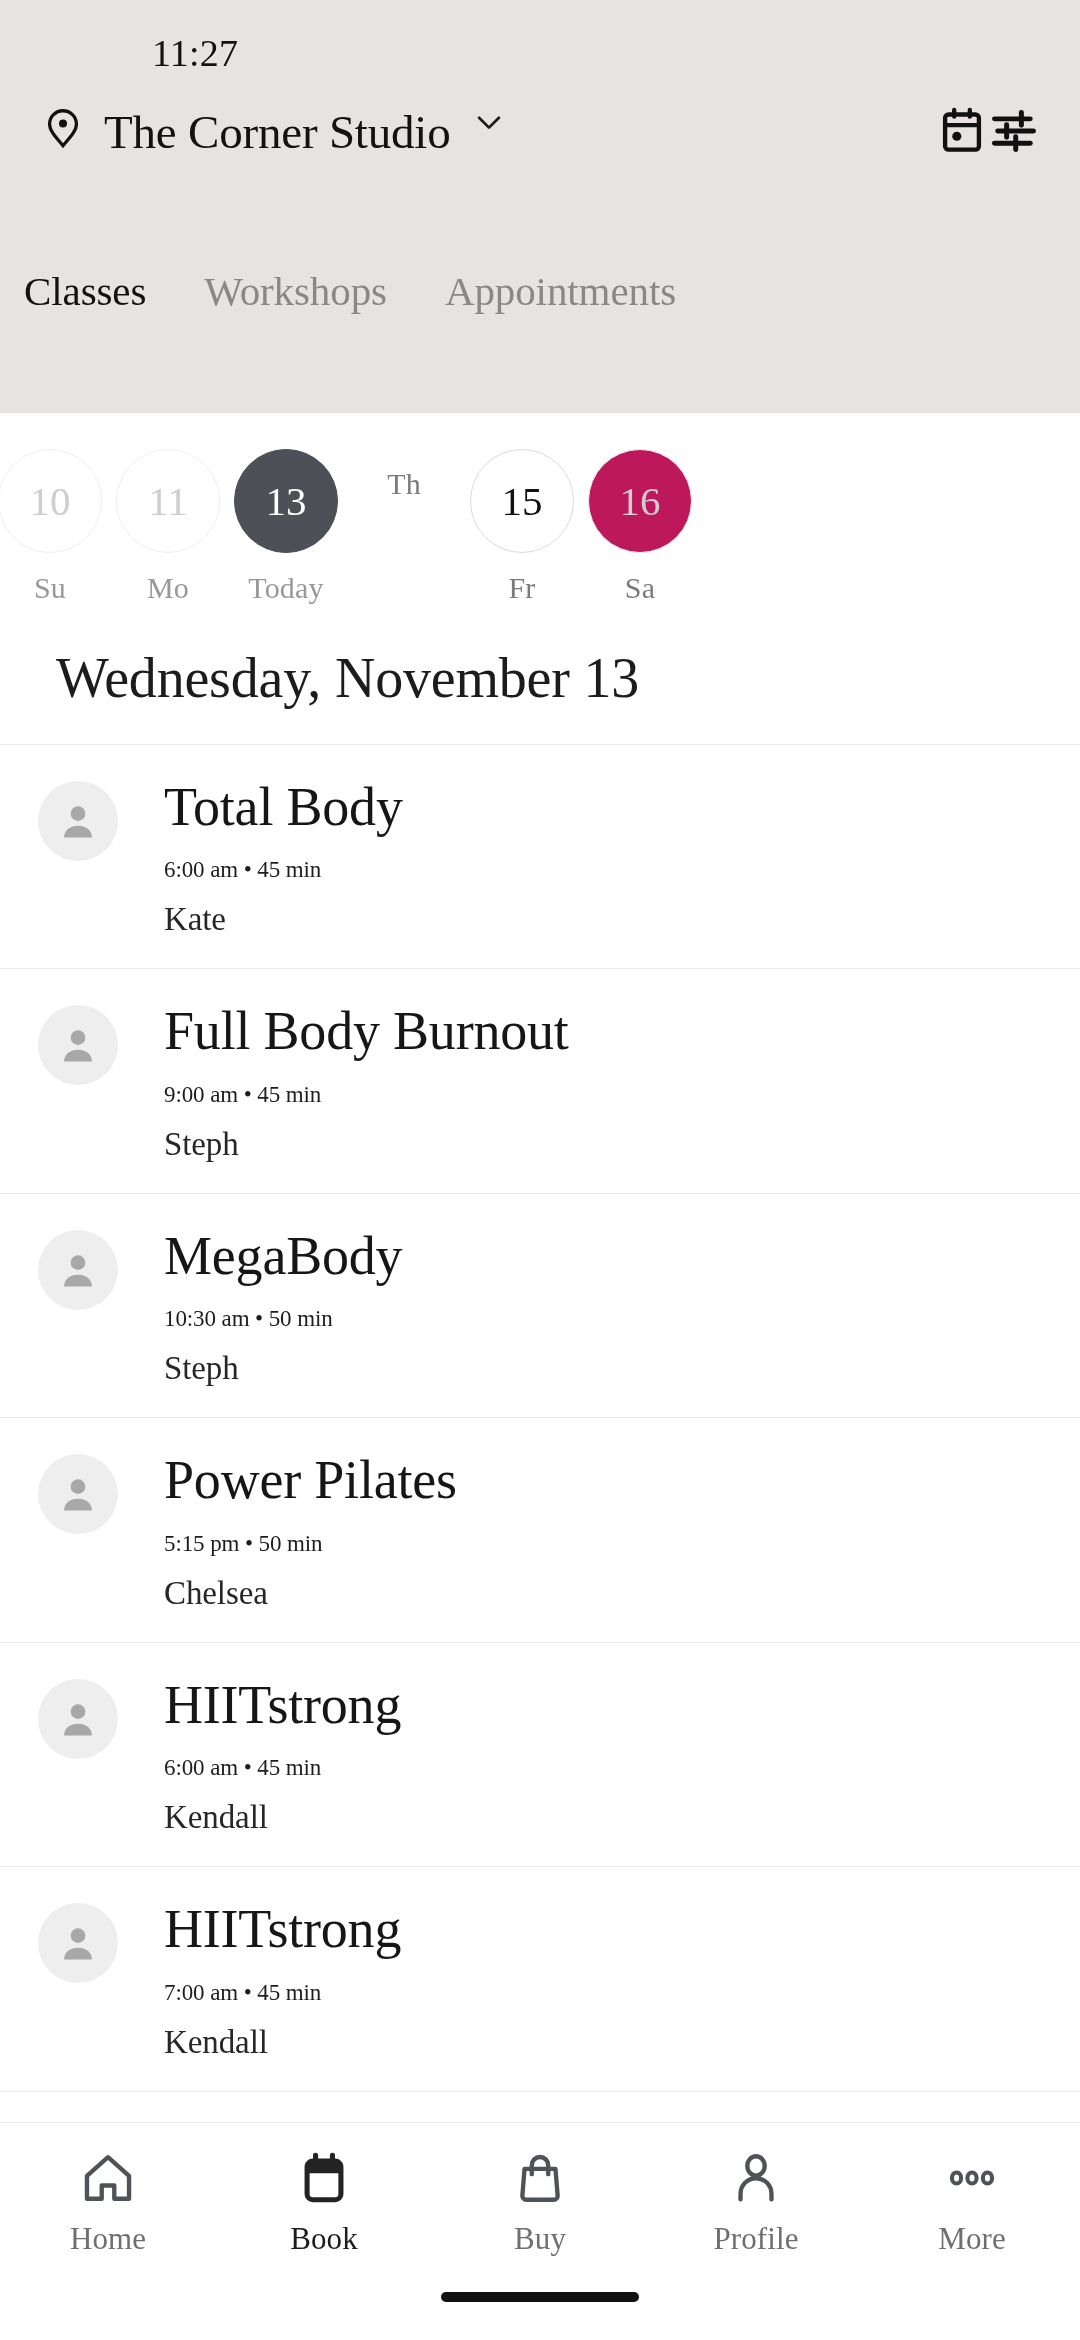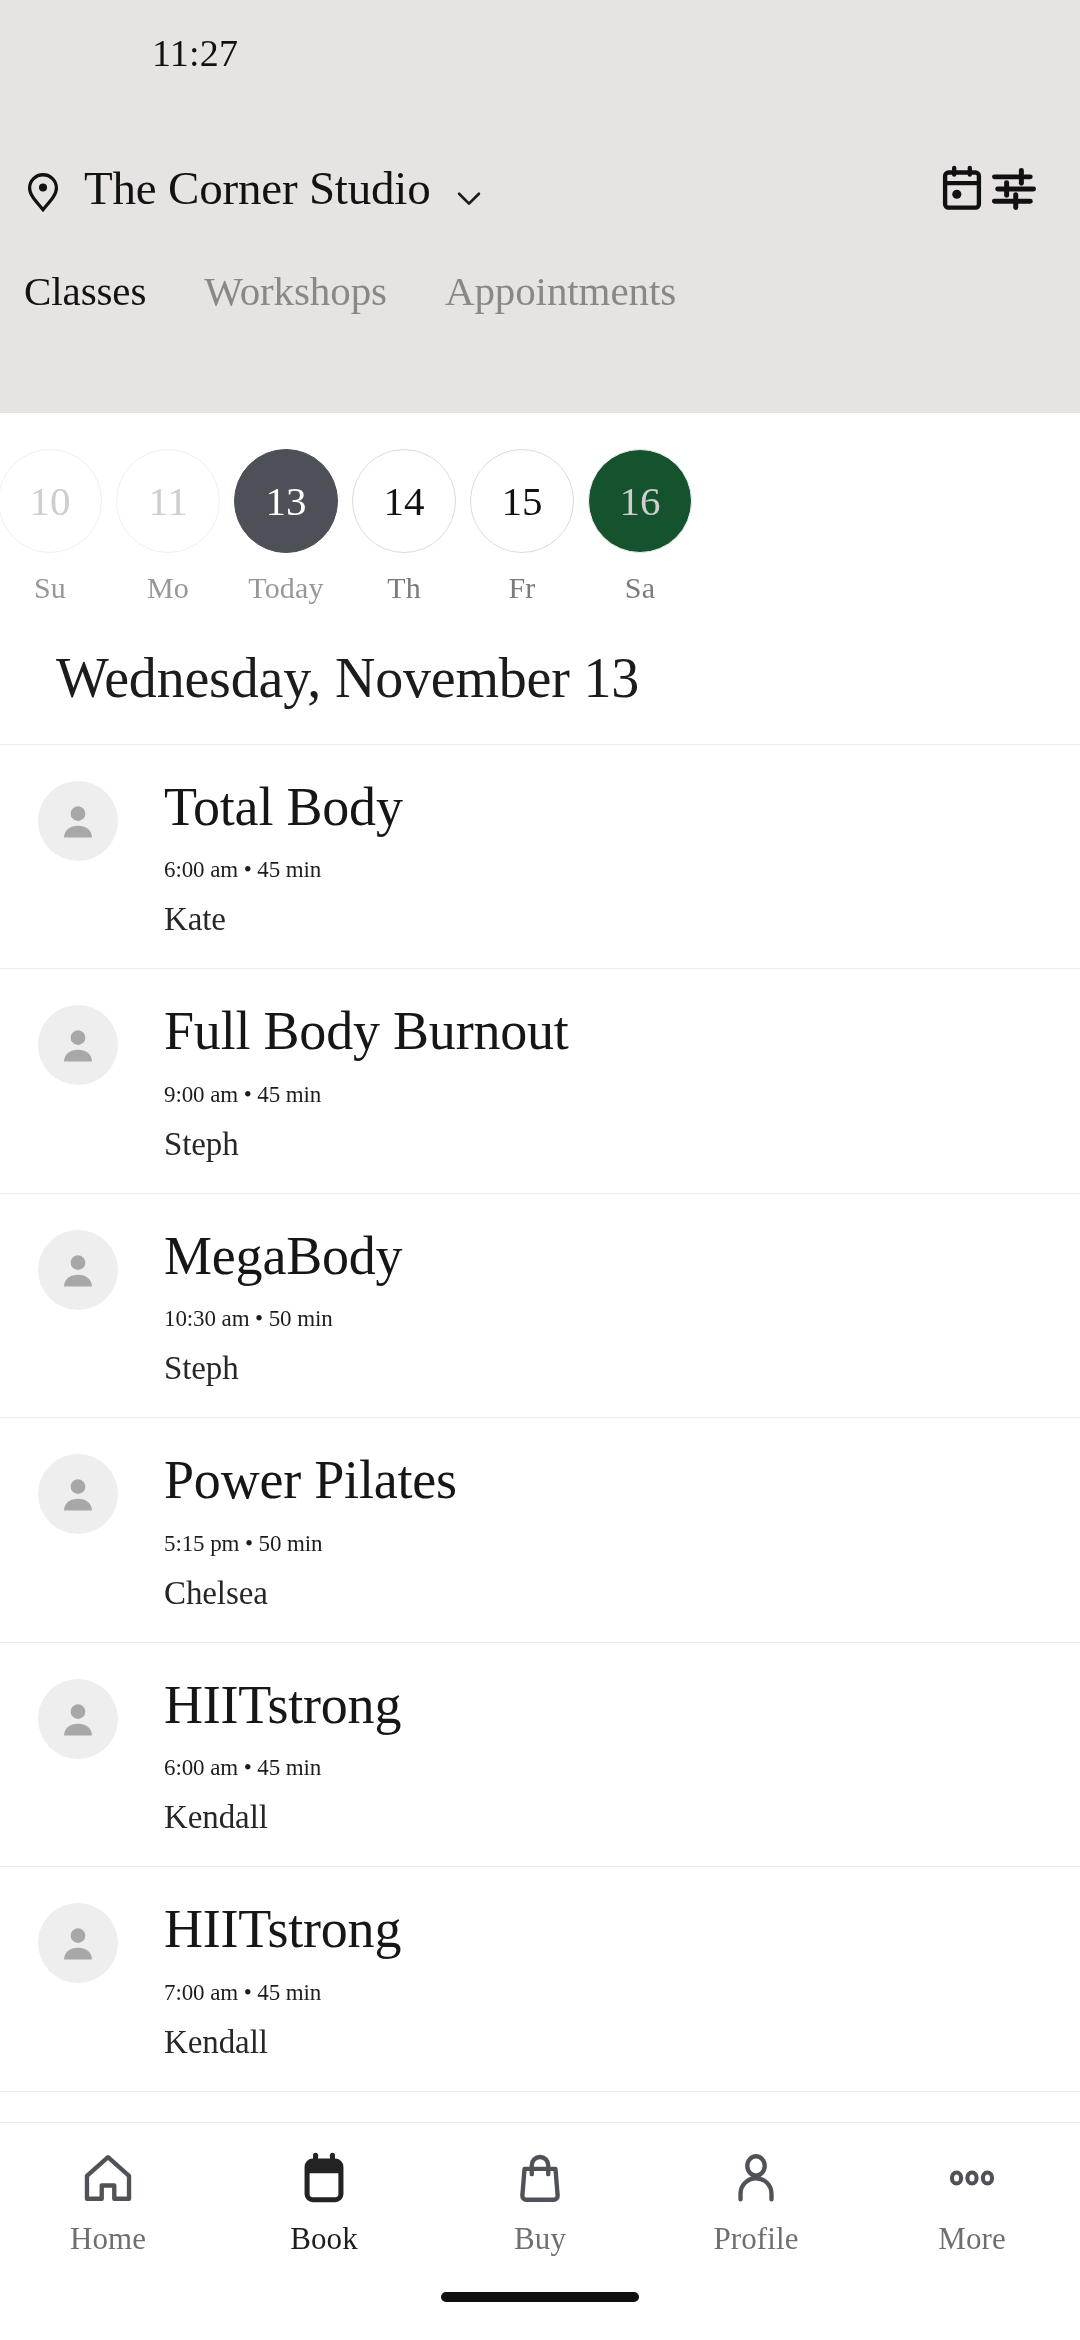"The Corner Studio" .titlerow { align-items: flex-end -> flex-start; padding: 0 40px 0 20px -> 0 40px 0 40px }
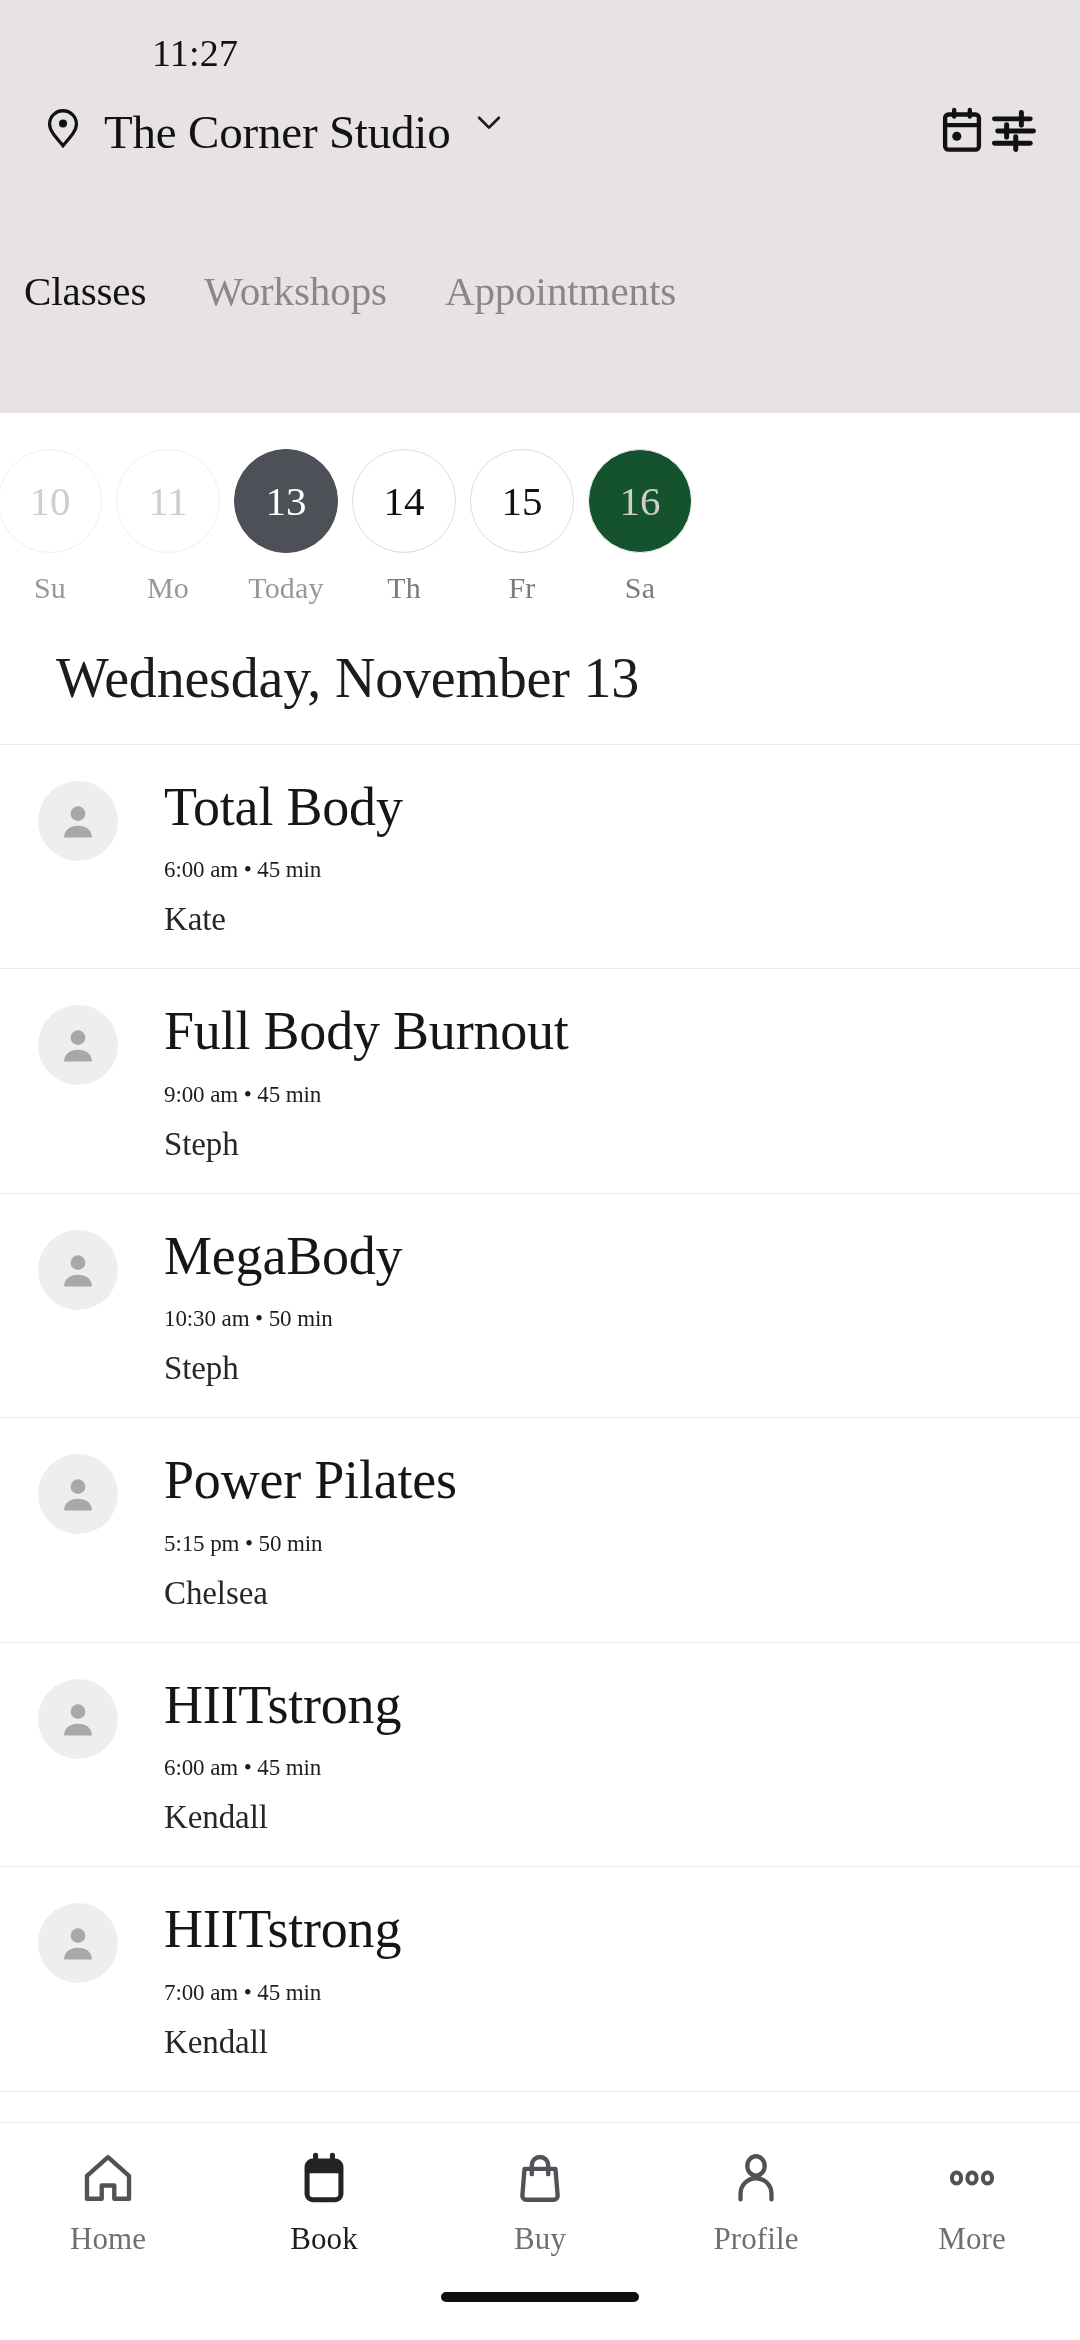"14" div.dnum { html: <div>14</div> -> none }
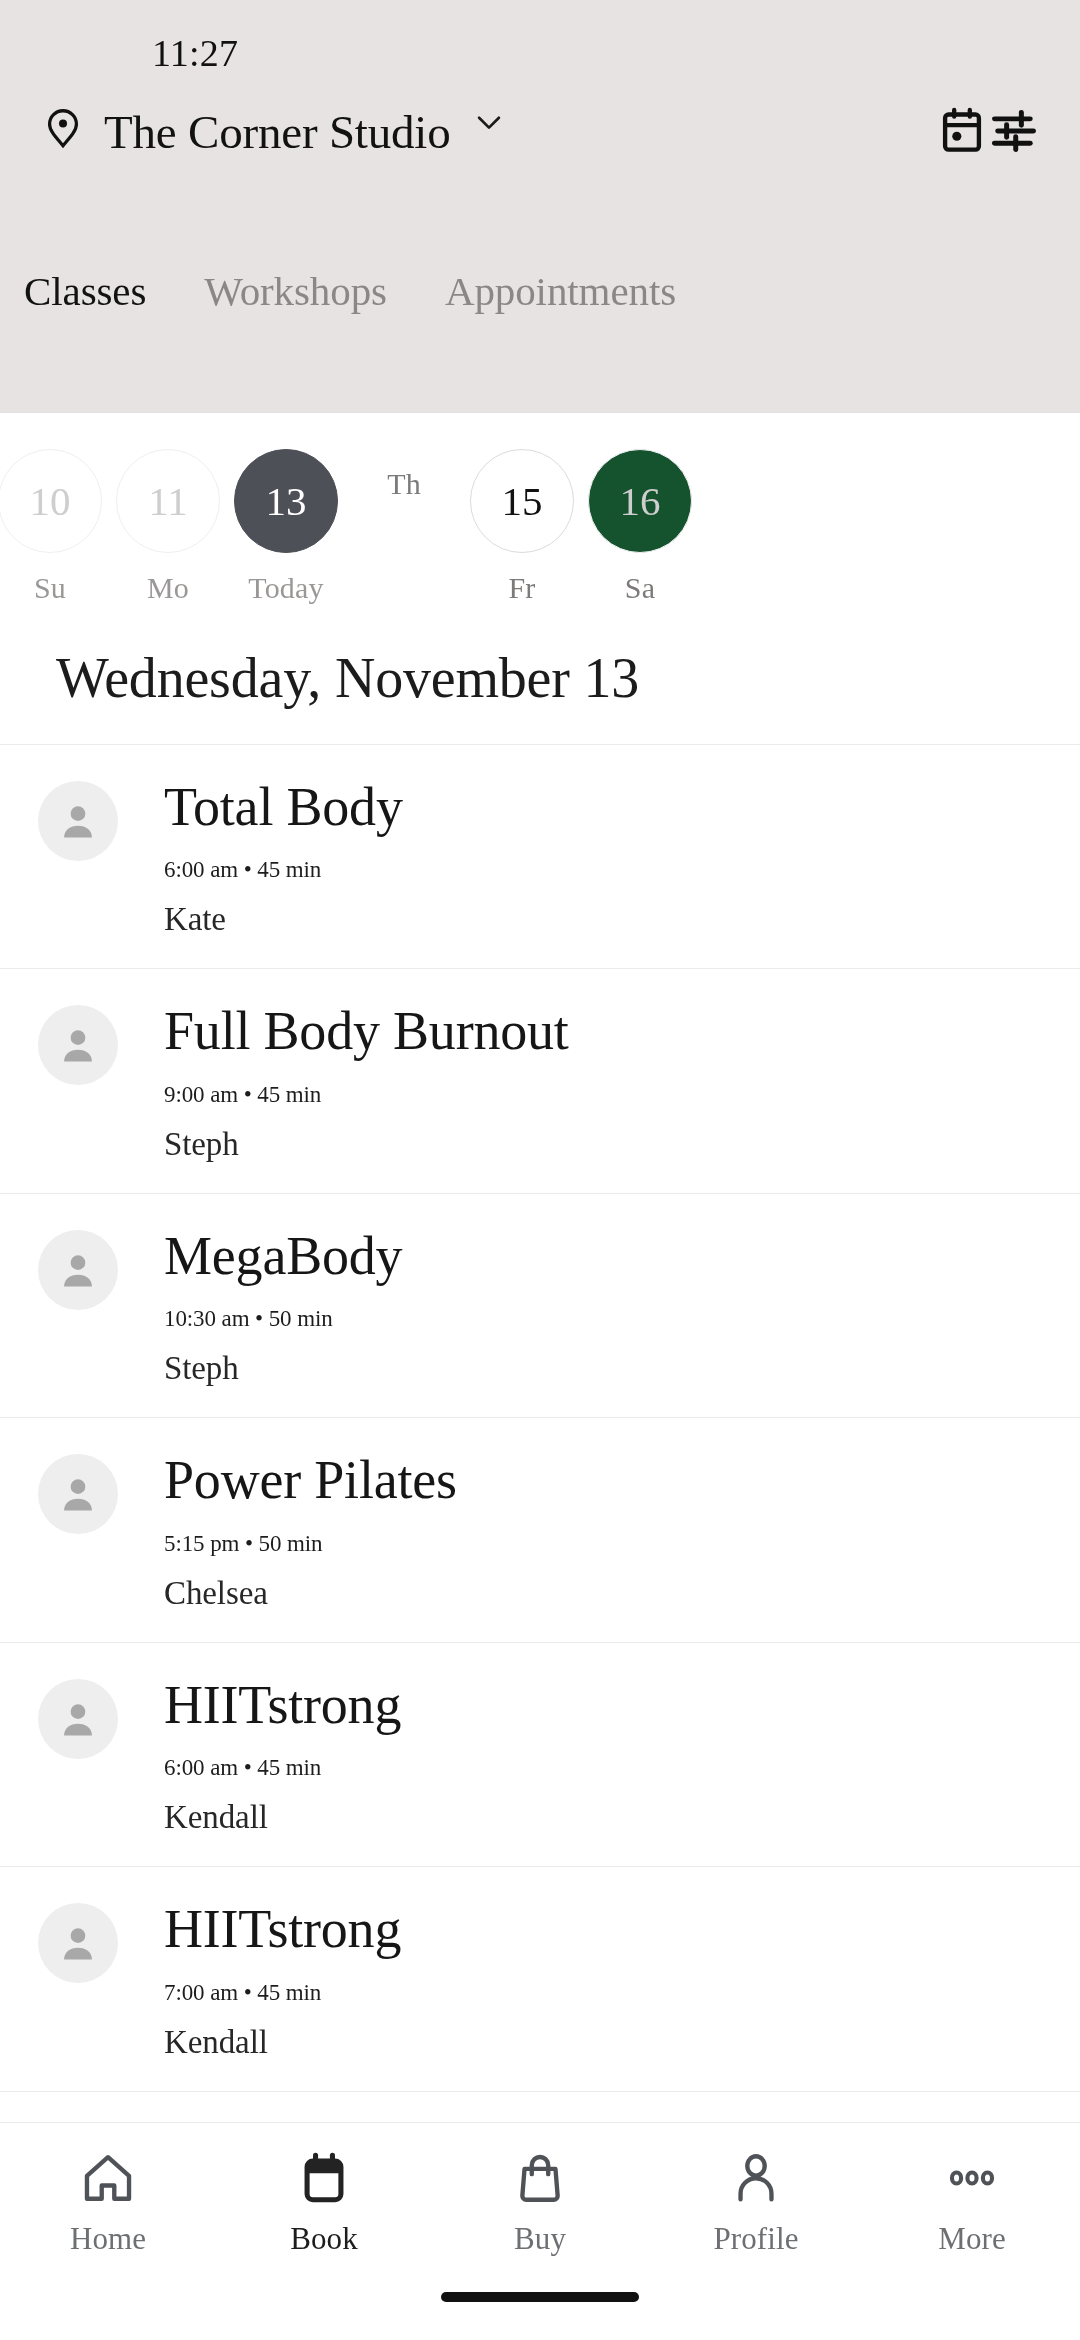"16" .dnum.dim { background: #14532d -> #be185d }
